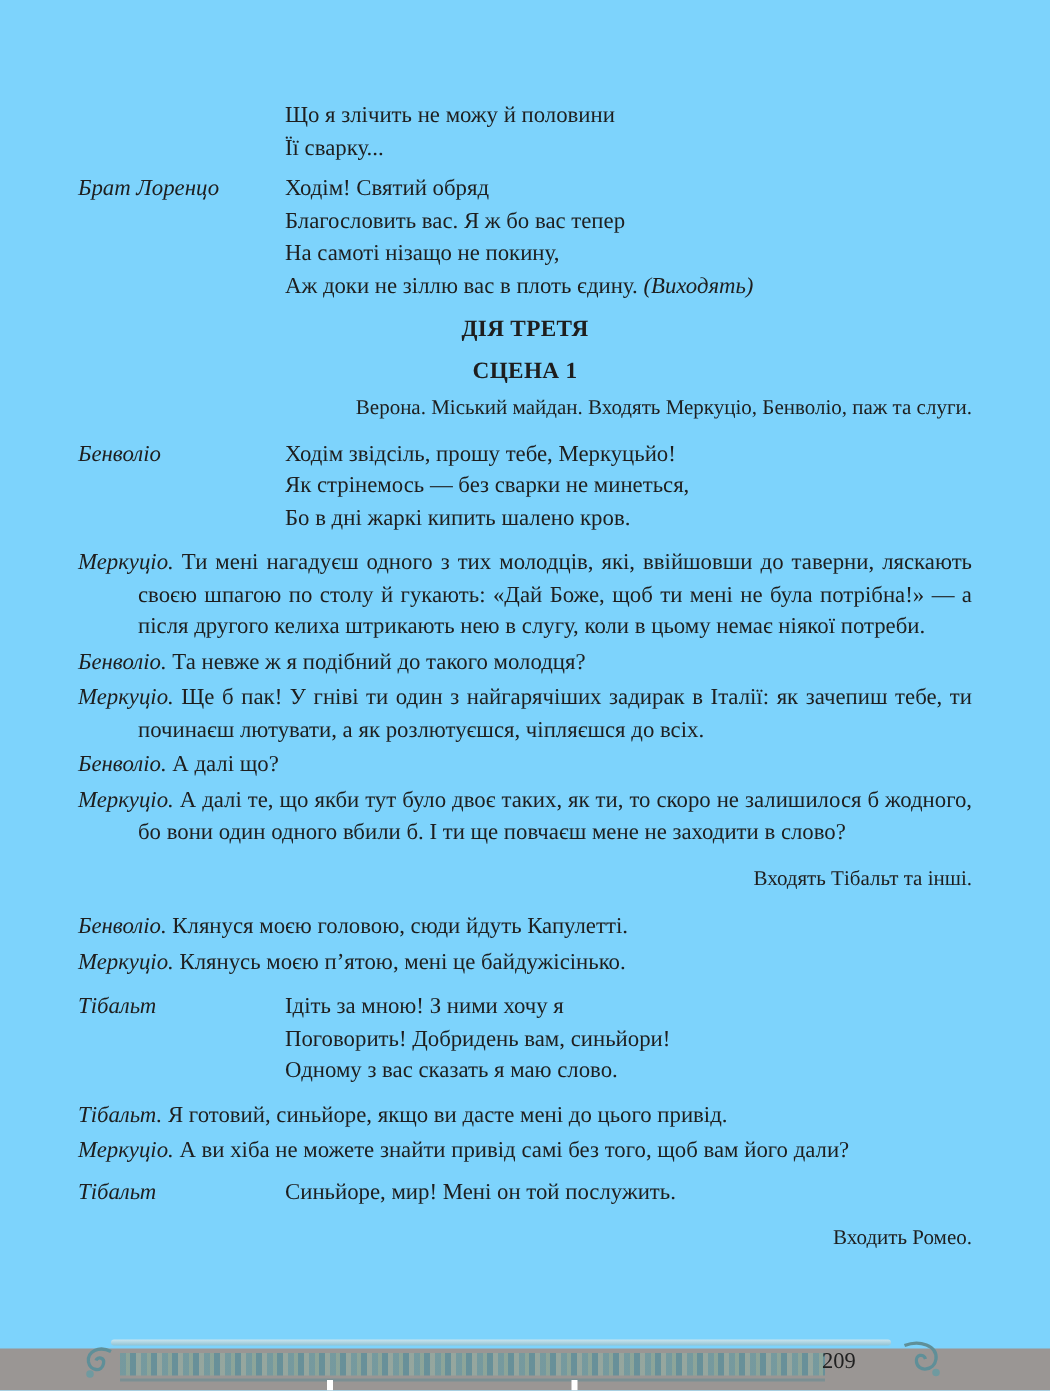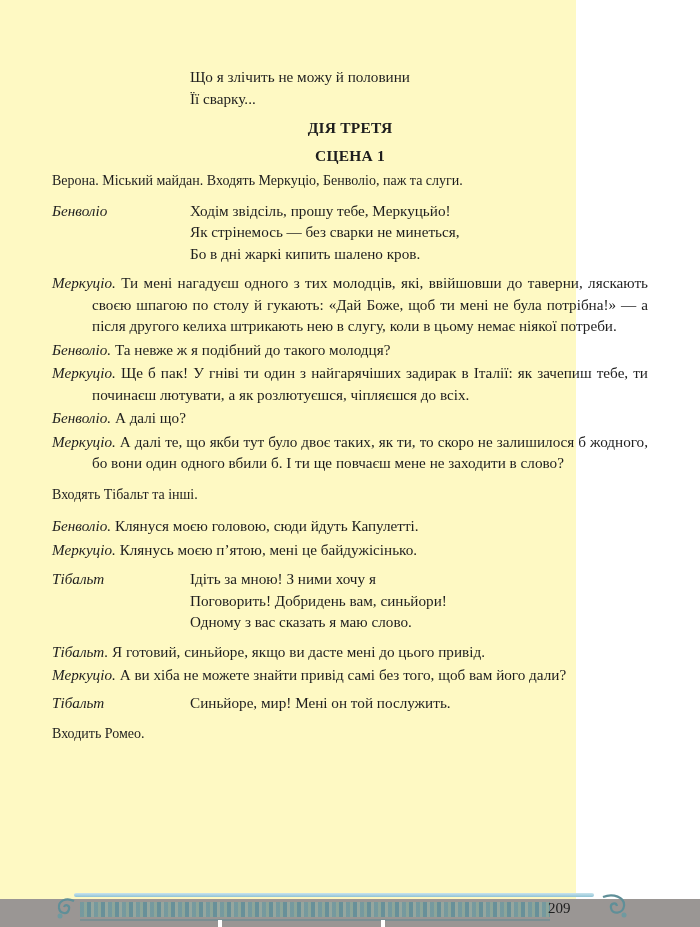"Що я злічить не можу" .page { background: #fef9c3 -> #7dd3fc; width: 576px -> 700px }
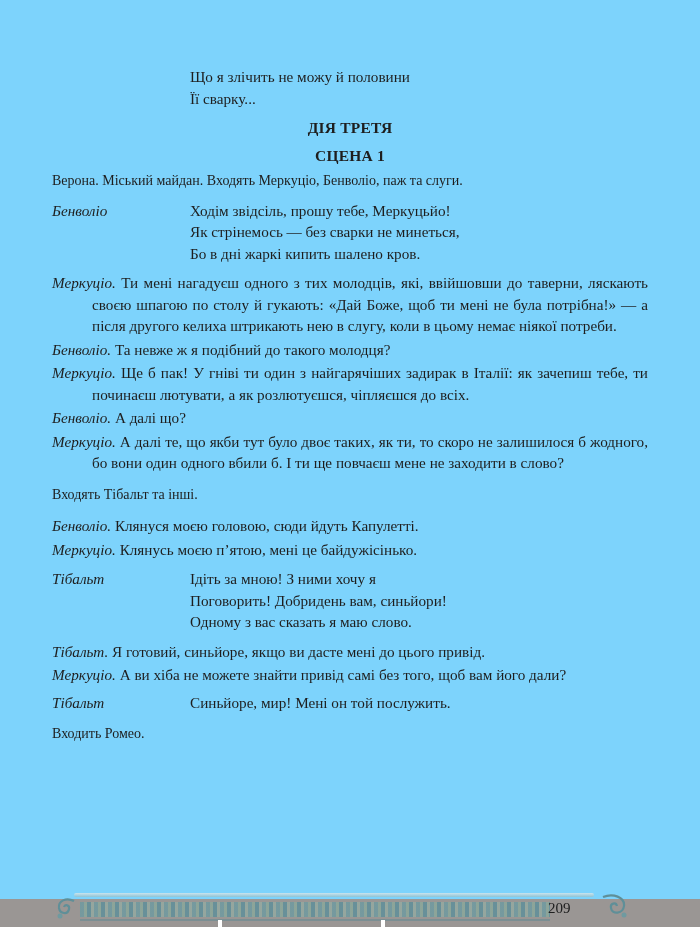"Брат Лоренцо" div.verse-block { html: none -> <div> <div>Брат Лоренцо</div> <div> <span>Ходім! Святий обряд</span> <span>Благословить вас. Я ж бо вас тепер</span> <span>На самоті нізащо не покину,</span> <span><span>Аж доки не зіллю вас в плоть єдину.</span> <span>(Виходять)</span></span> </div> </div> }
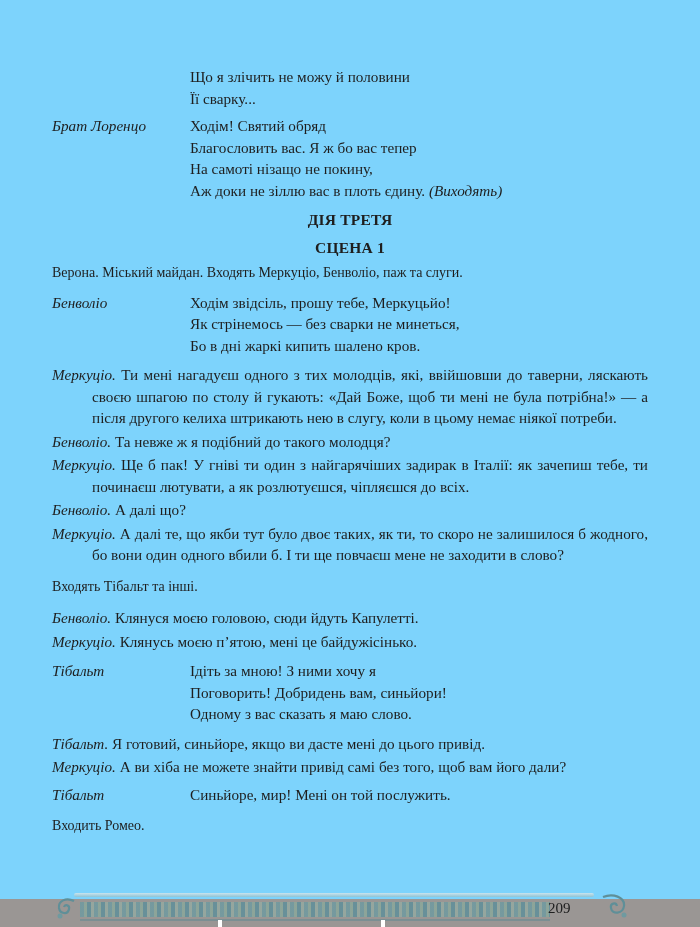"Верона. Міський майдан. Входять" .stage-direction { text-align: left -> right }
